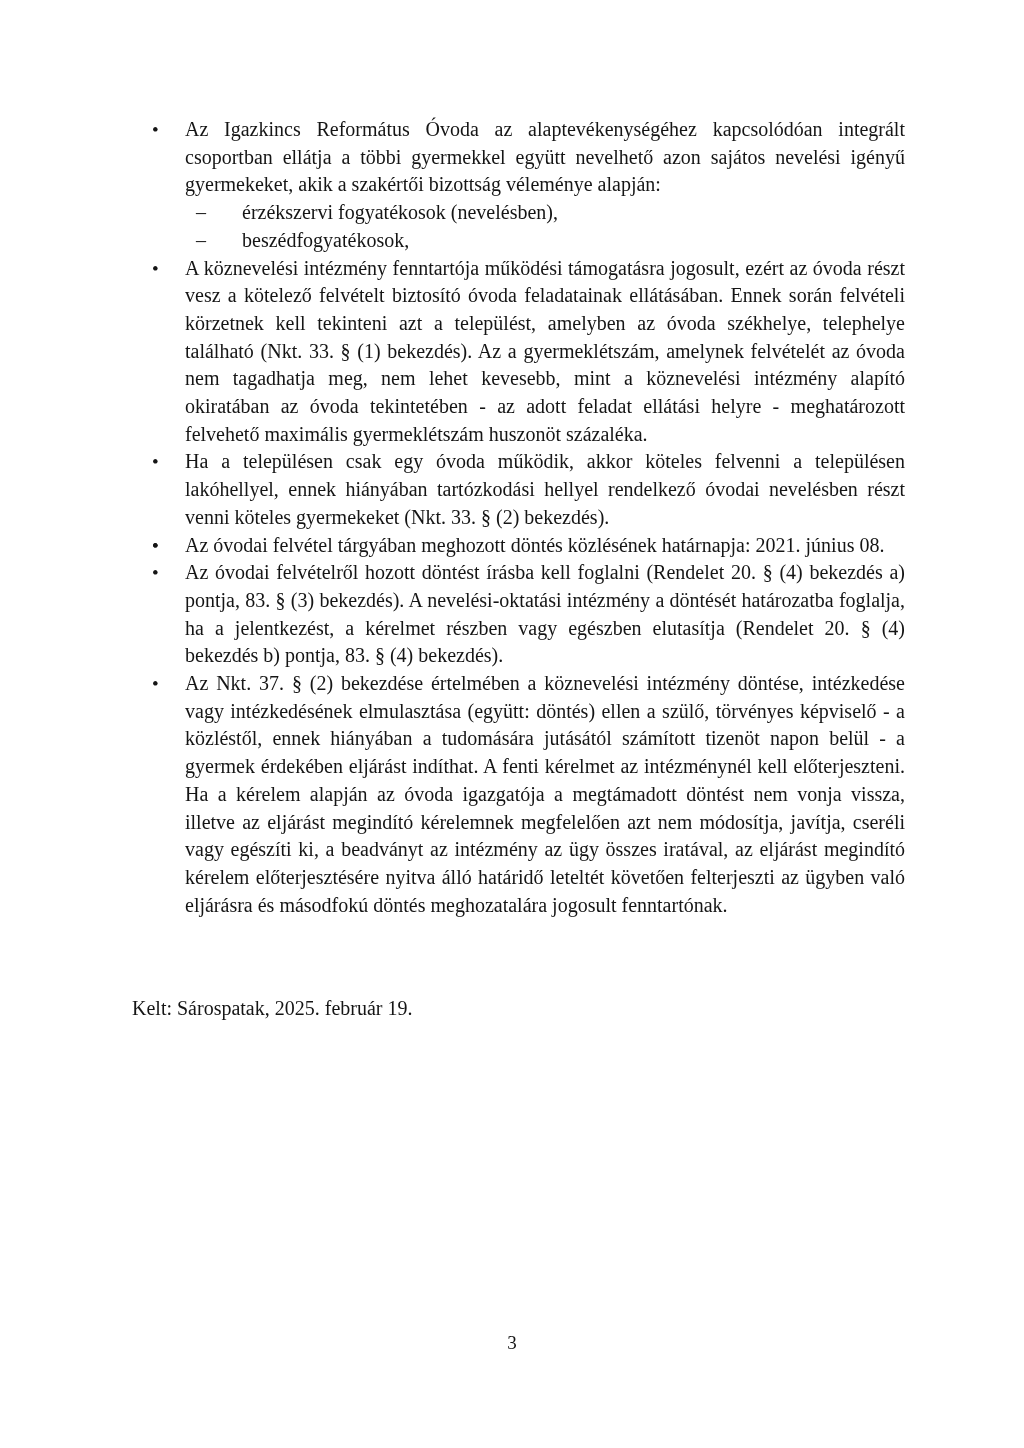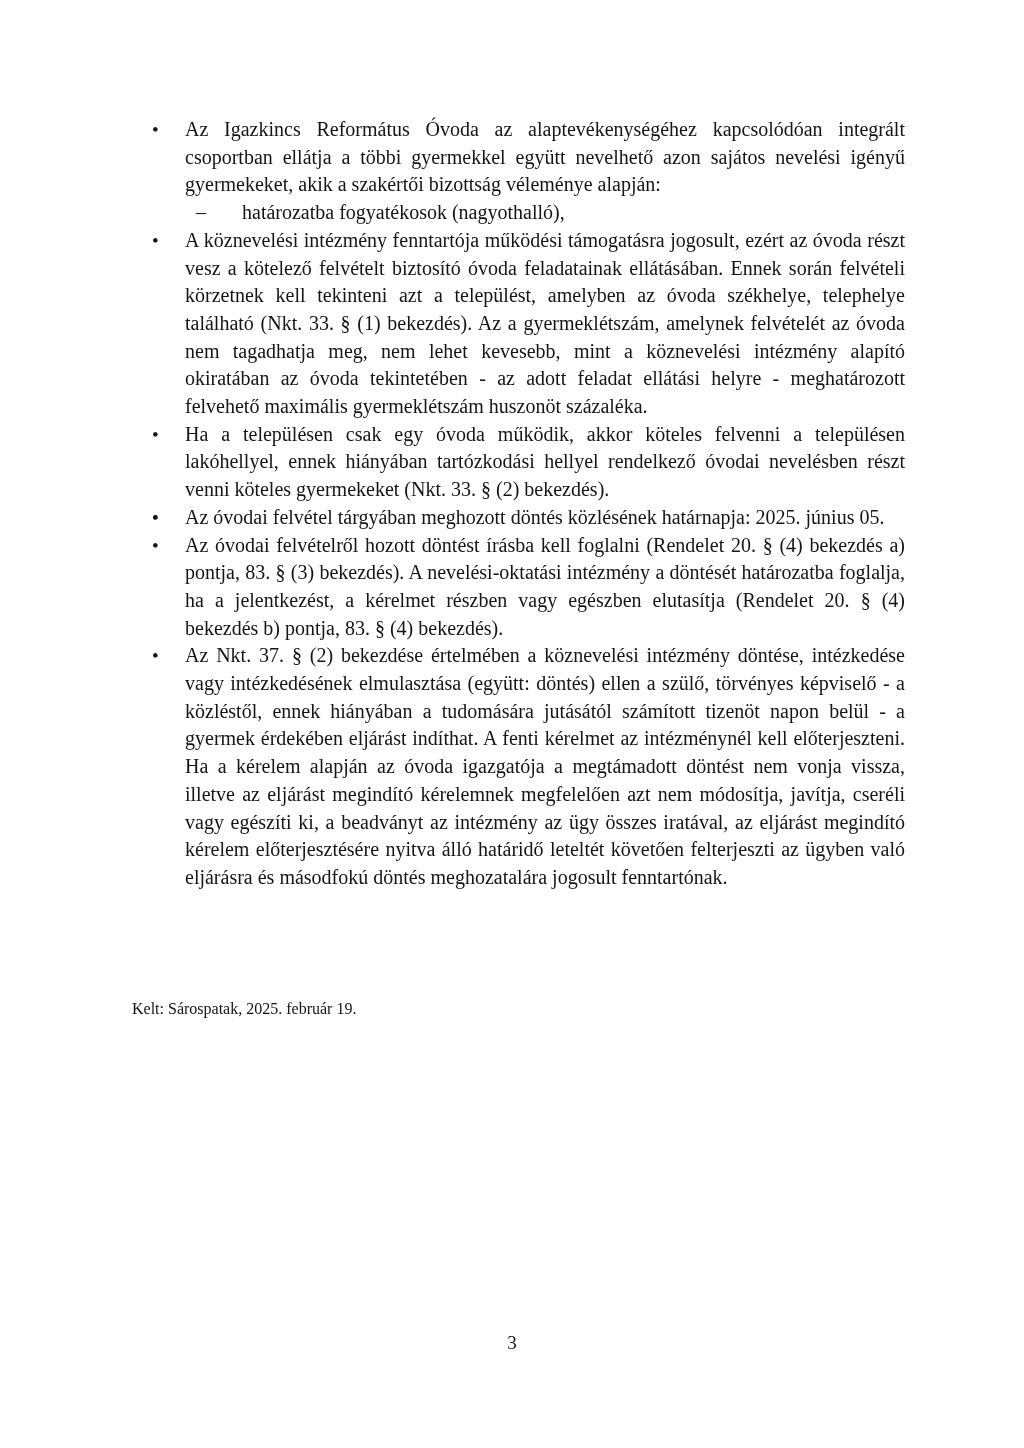"határozatba fogyatékosok (nagyothalló)," span.item-text { text: határozatba fogyatékosok (nagyothalló -> érzékszervi fogyatékosok (nevelésben }
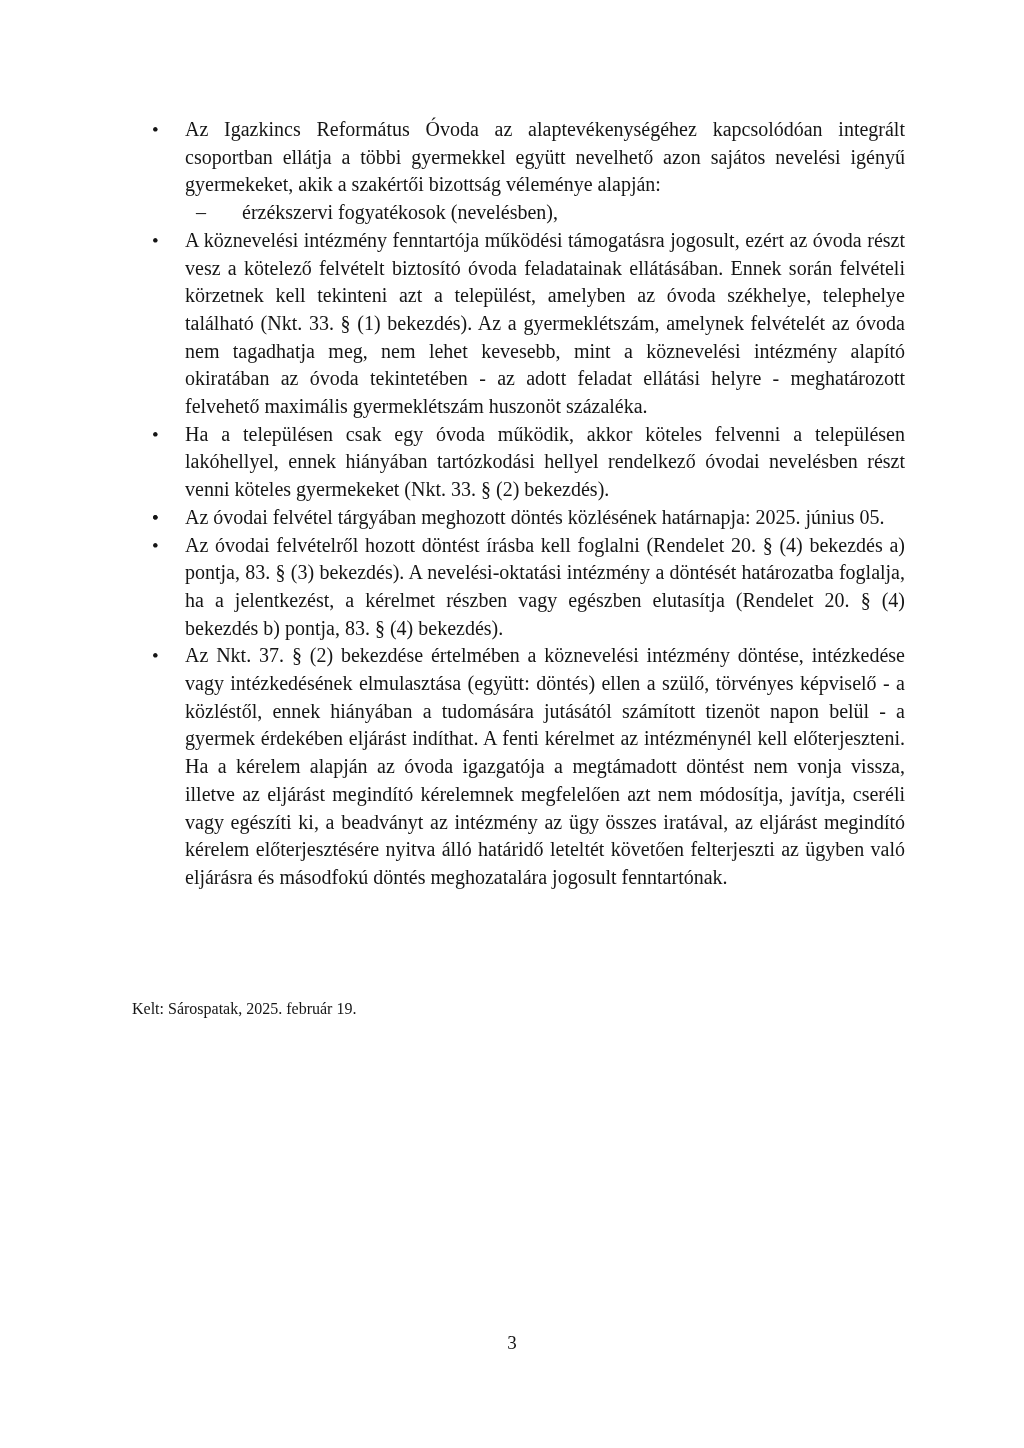"– beszédfogyatékosok," p.li { html: none -> <p><span>–</span><span></span><span>beszédfogyatékosok,</span></p> }
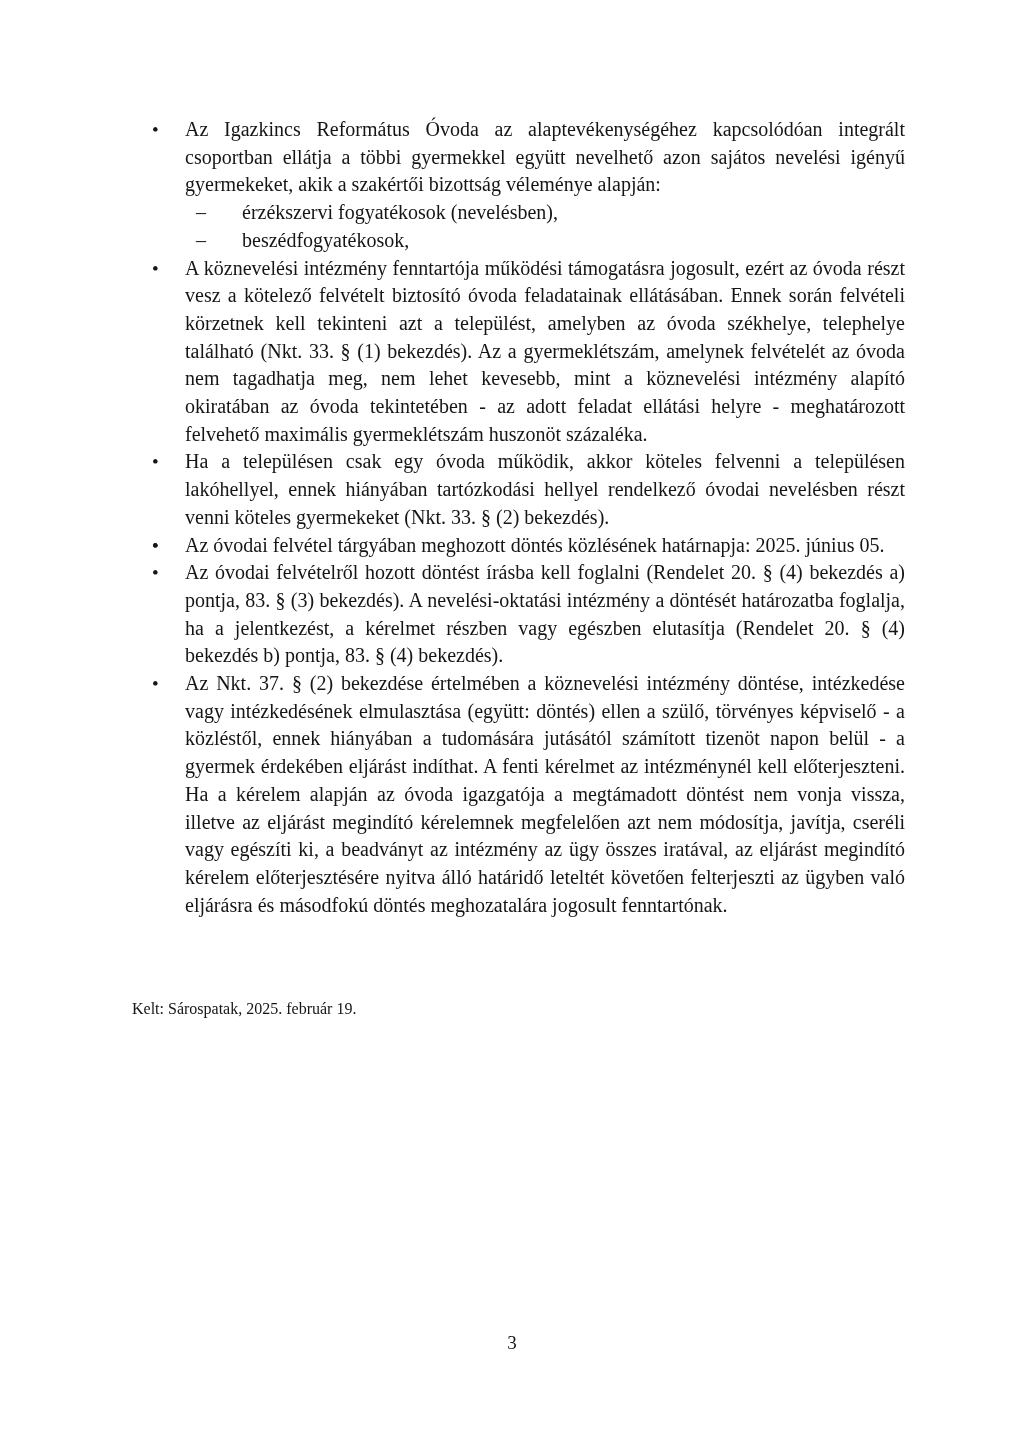"Az óvodai felvétel tárgyában meghozott" span.item-text { text: 2025. június 05 -> 2021. június 08 }
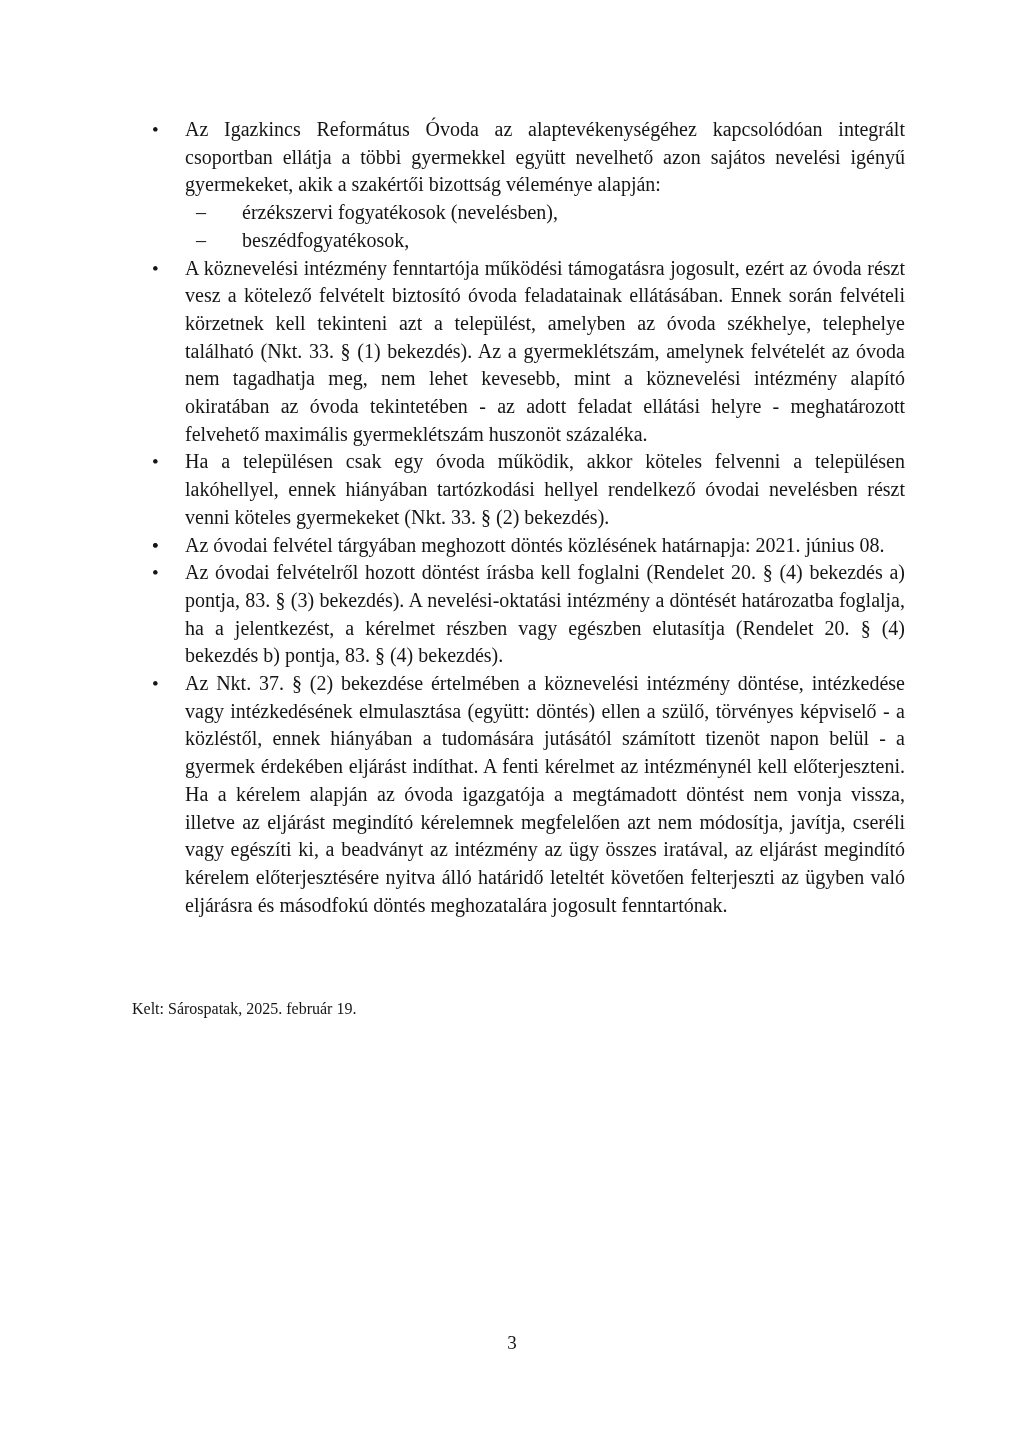"Kelt: Sárospatak, 2025. február 19." .dateline { font-size: 16px -> 20px }
